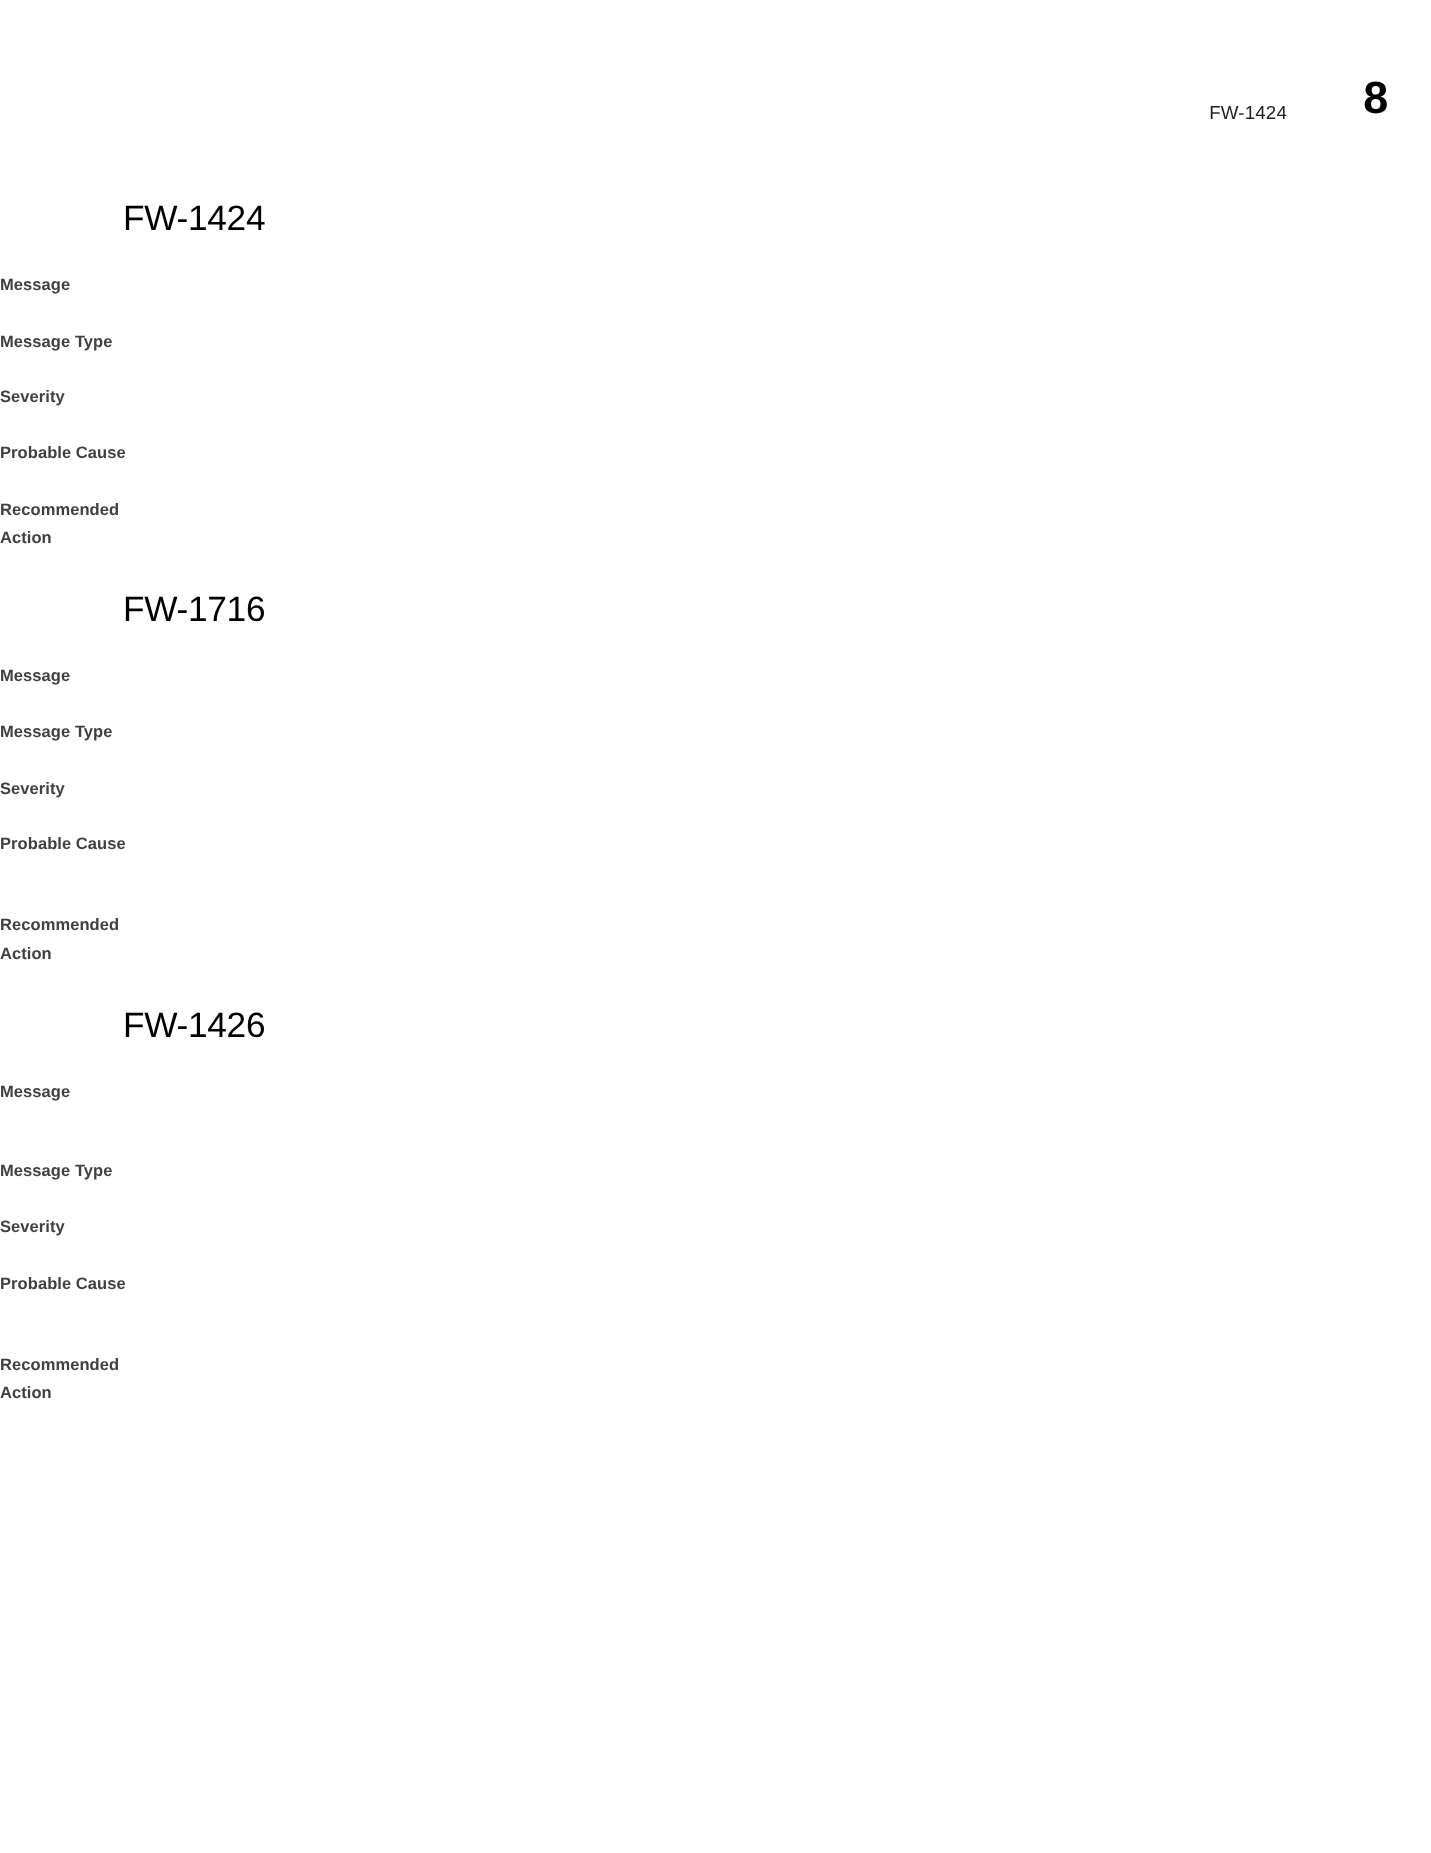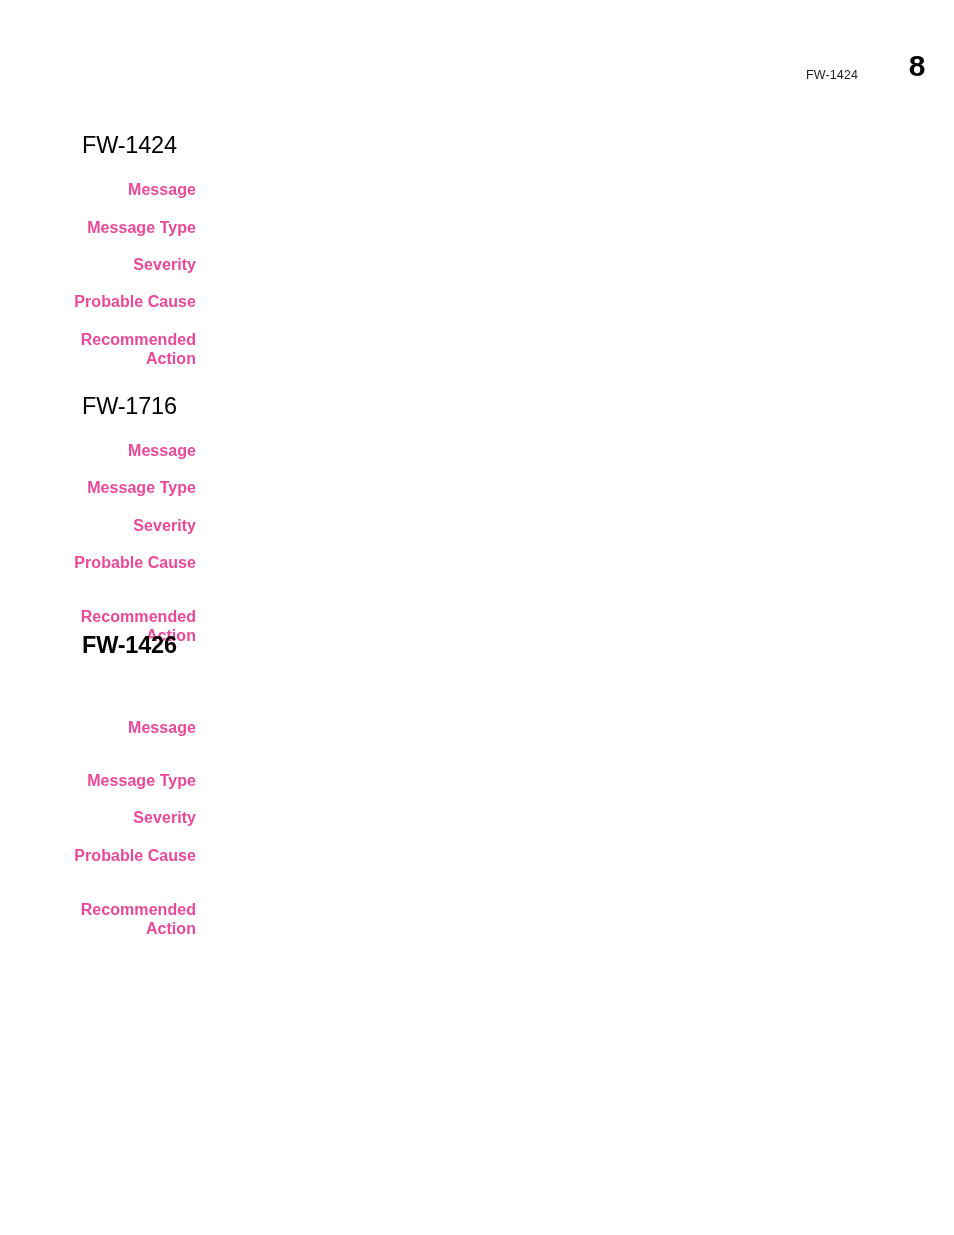"Message" .field-label { color: #ec4899 -> #404040; font-size: 16px -> 11px; text-align: right -> left }
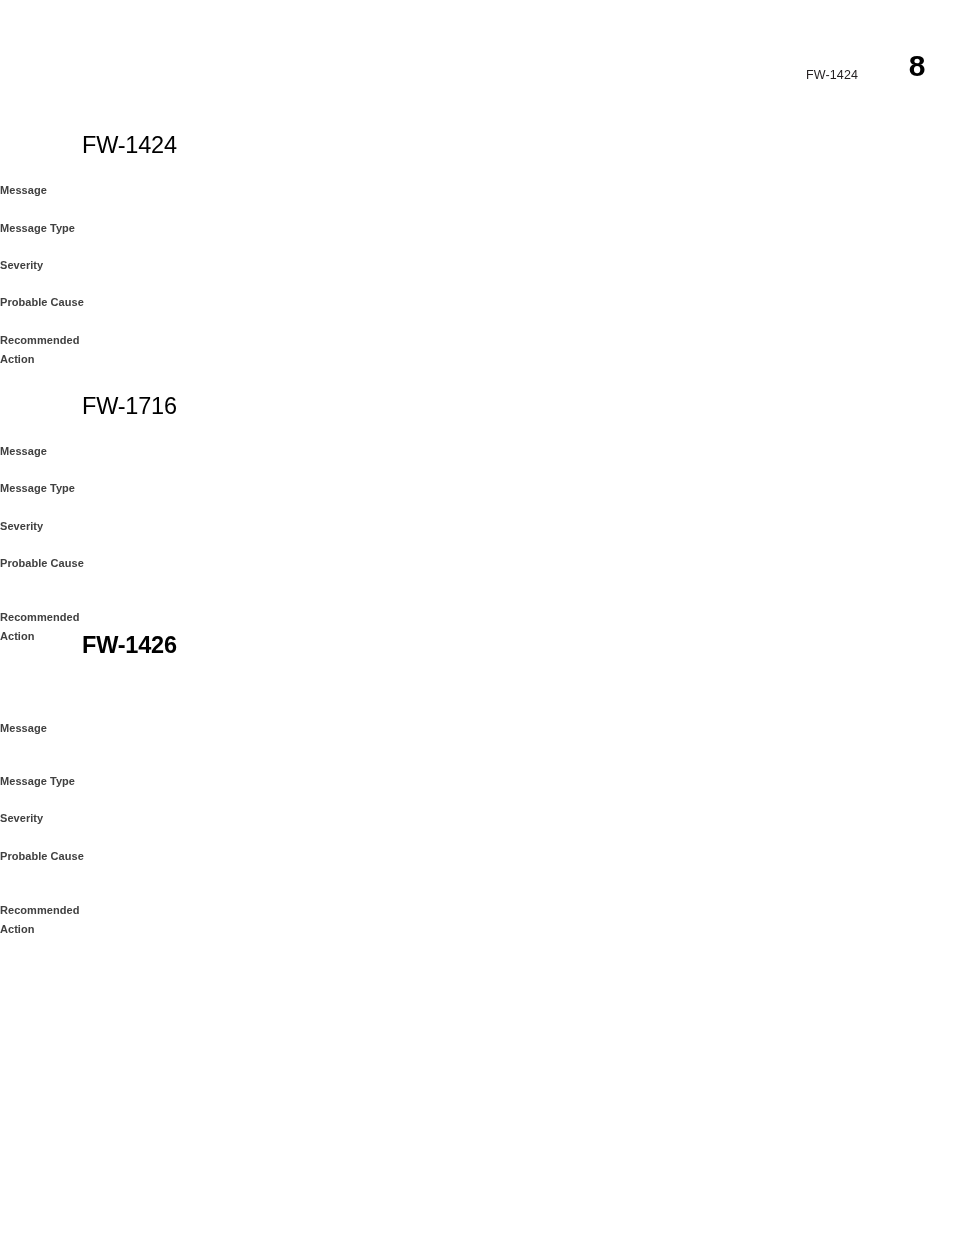"FW-1426" div.section-heading { font-weight: bold -> none; top: 633px -> 671px }
